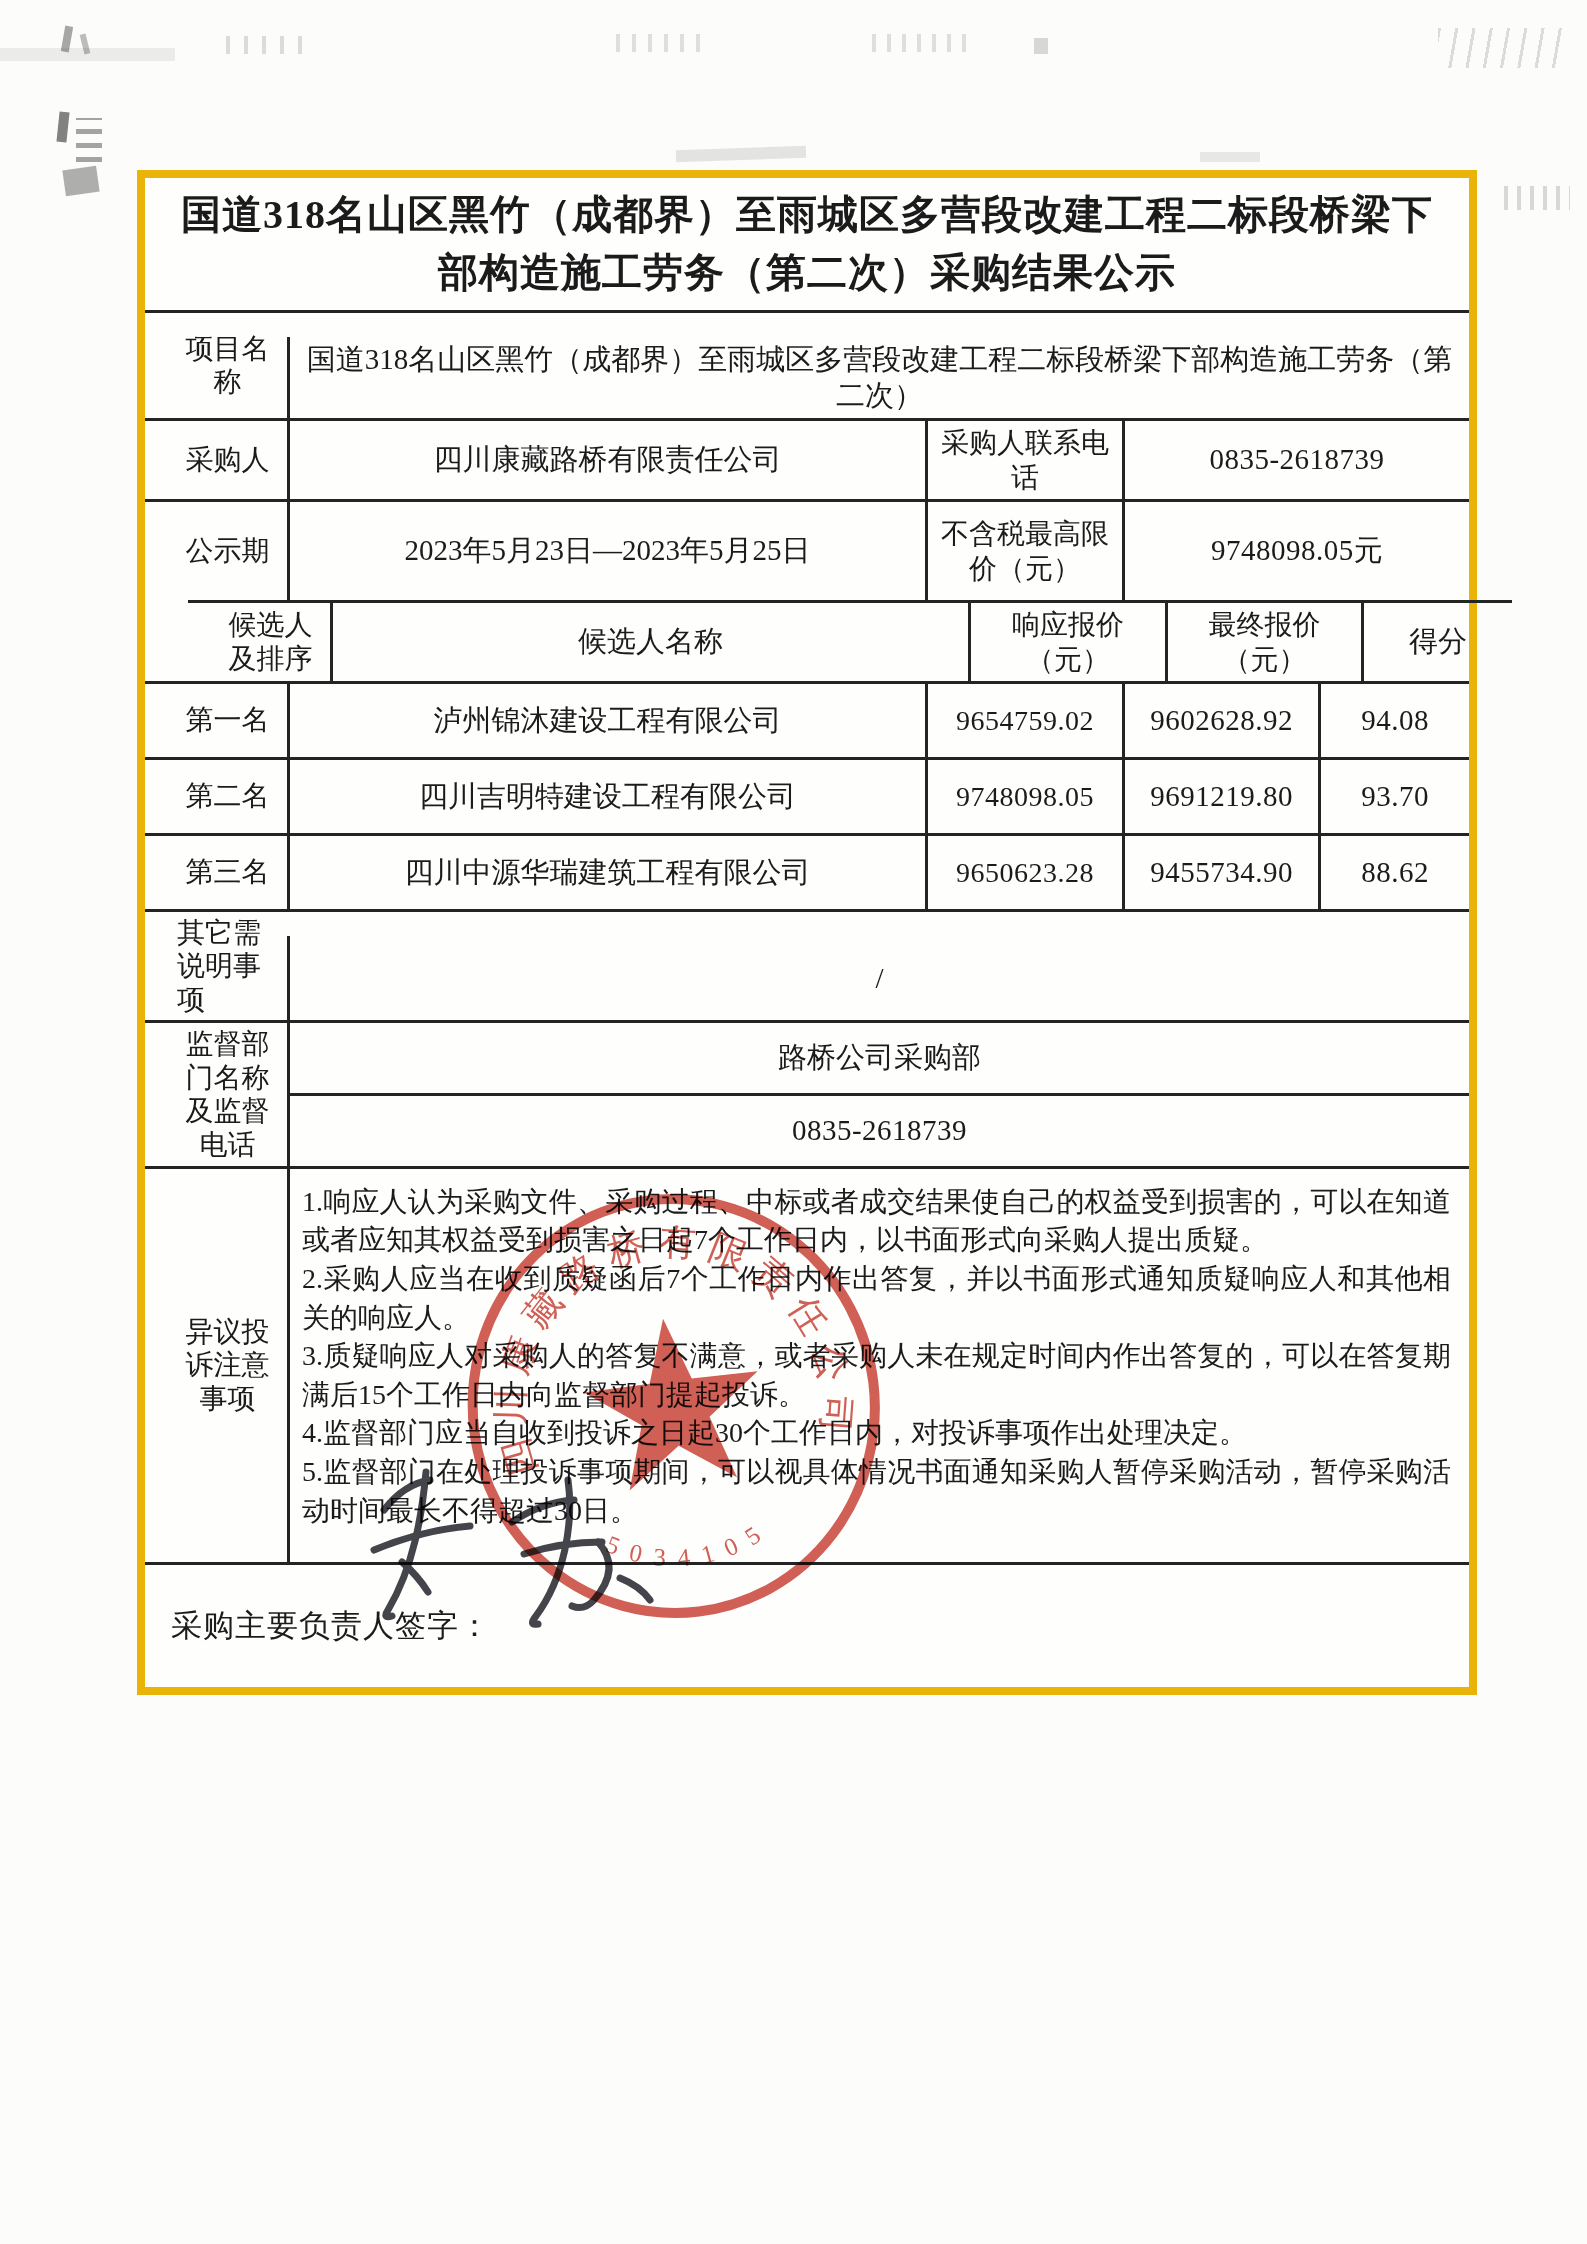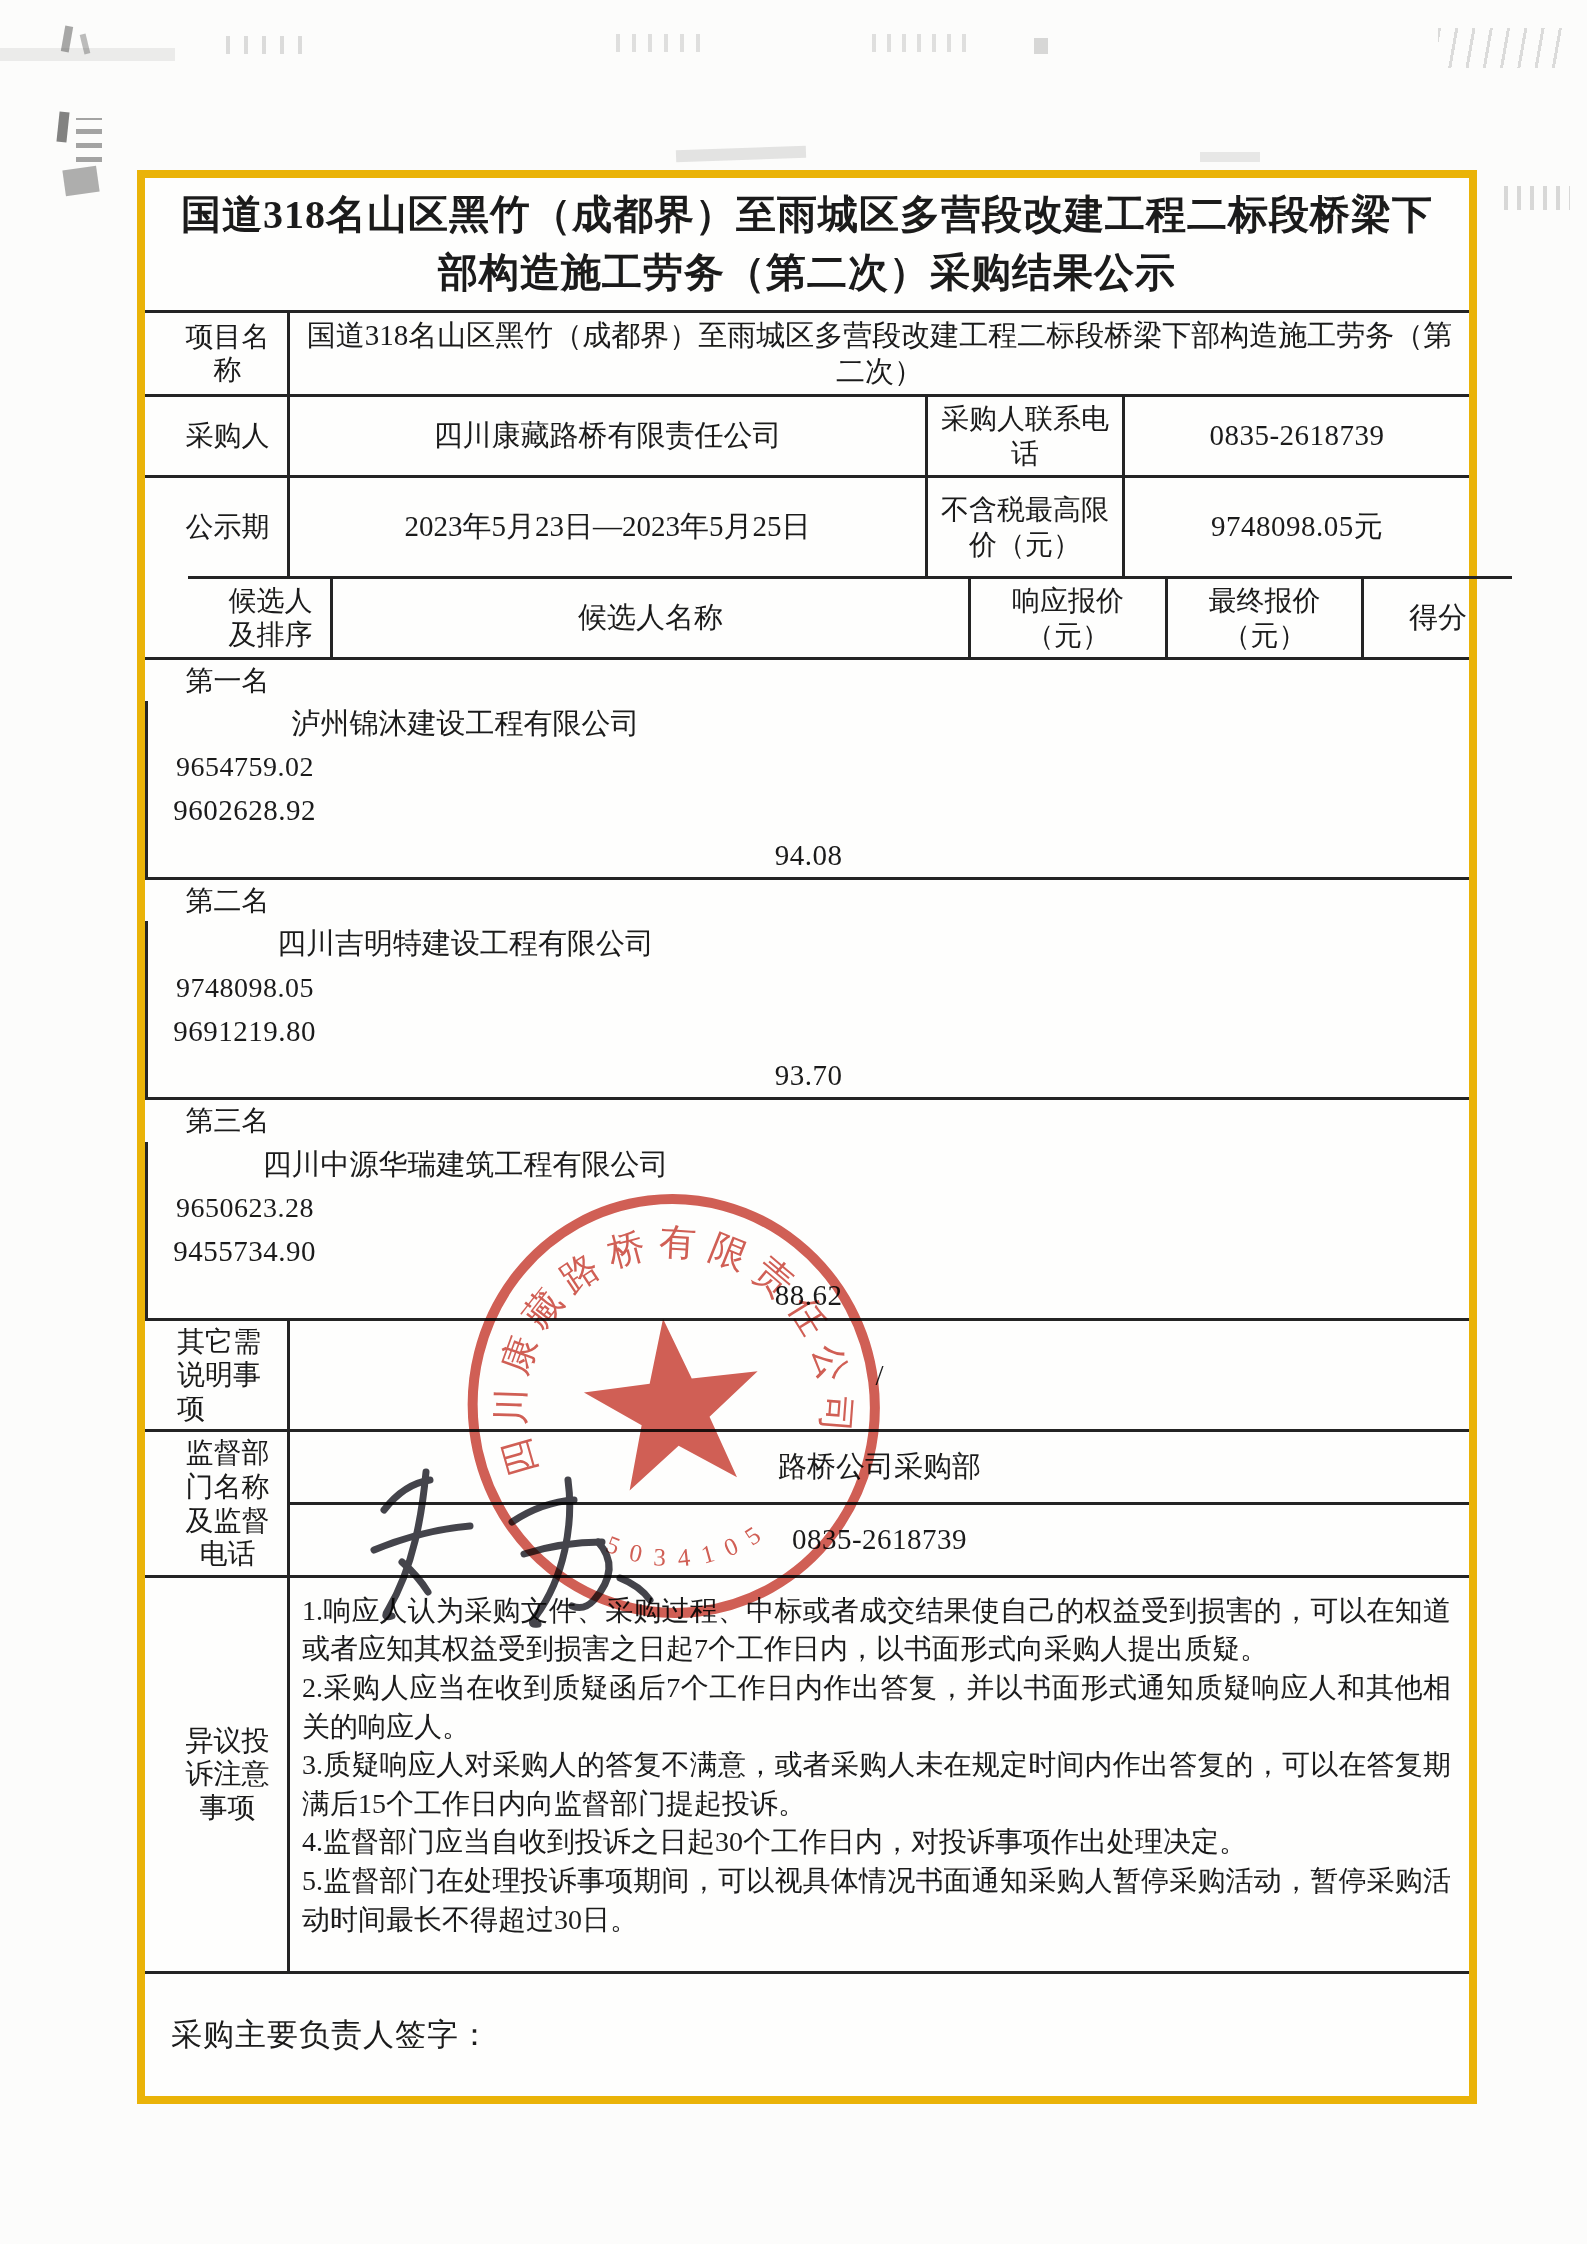"国道318名山区黑竹（成都界）至雨城区多营段改建工程二标段桥梁下部构造施工劳务（第二次）" .c2w { margin-top: none -> 24px }
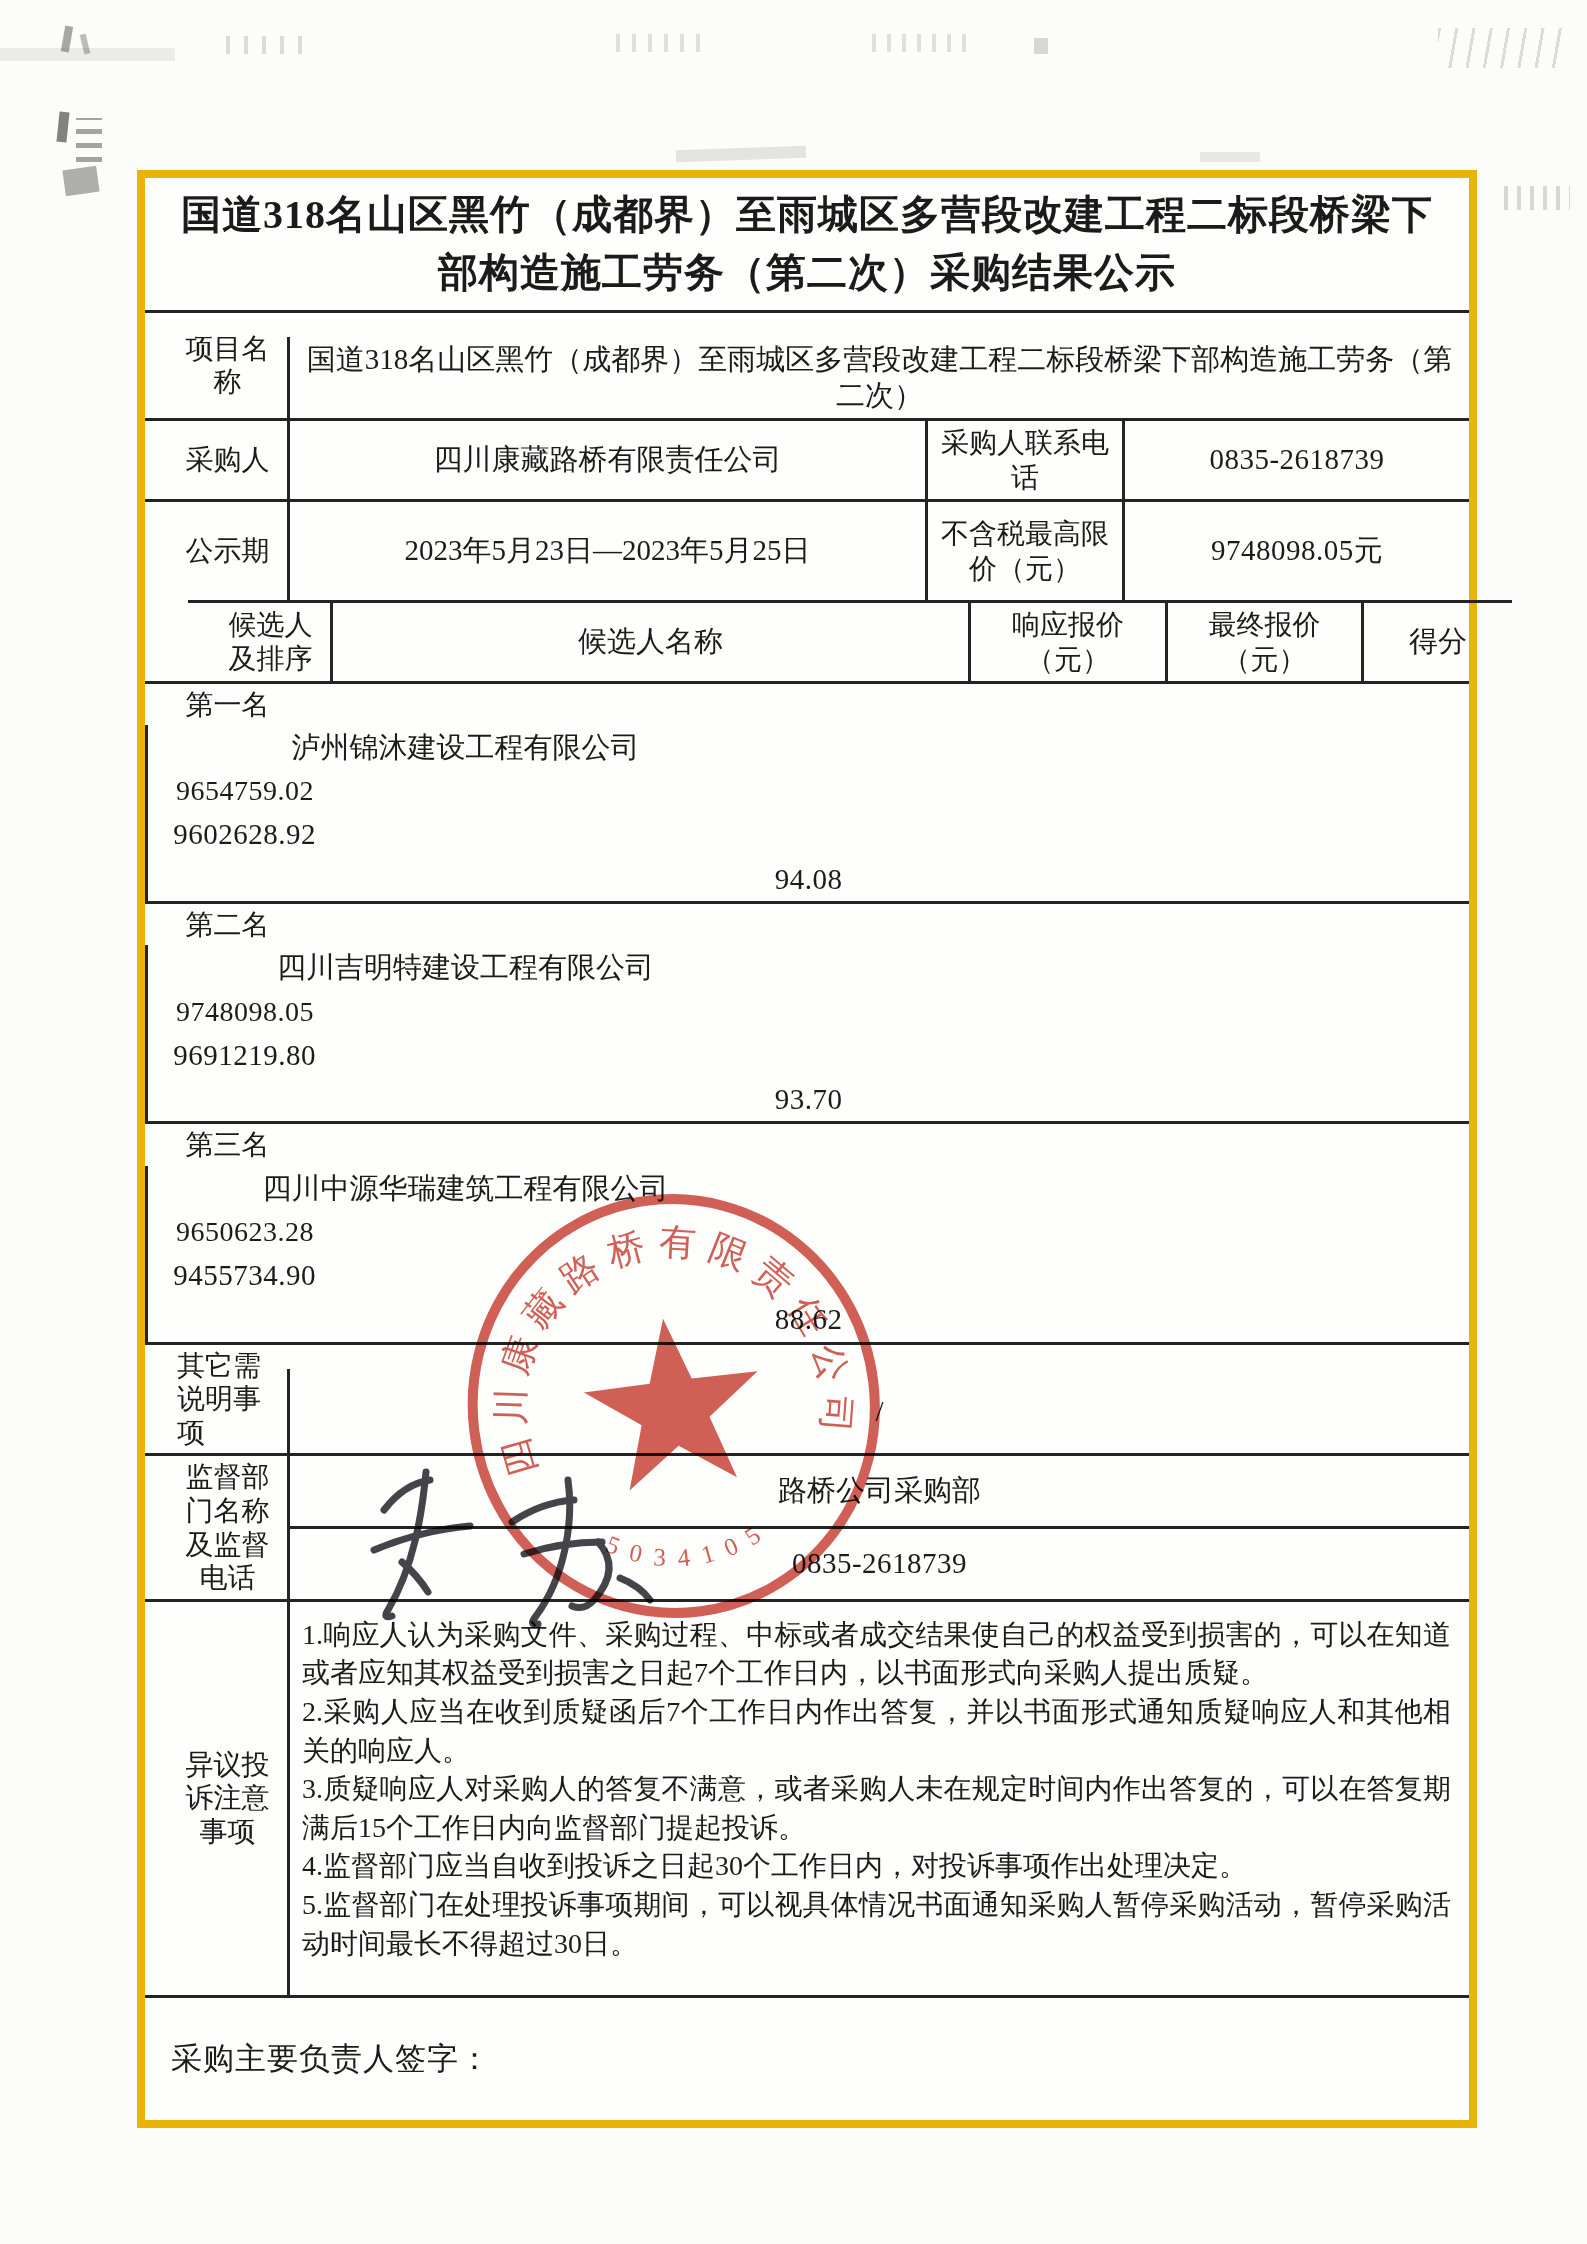"第一名" .h-cand { flex-direction: column -> none }
